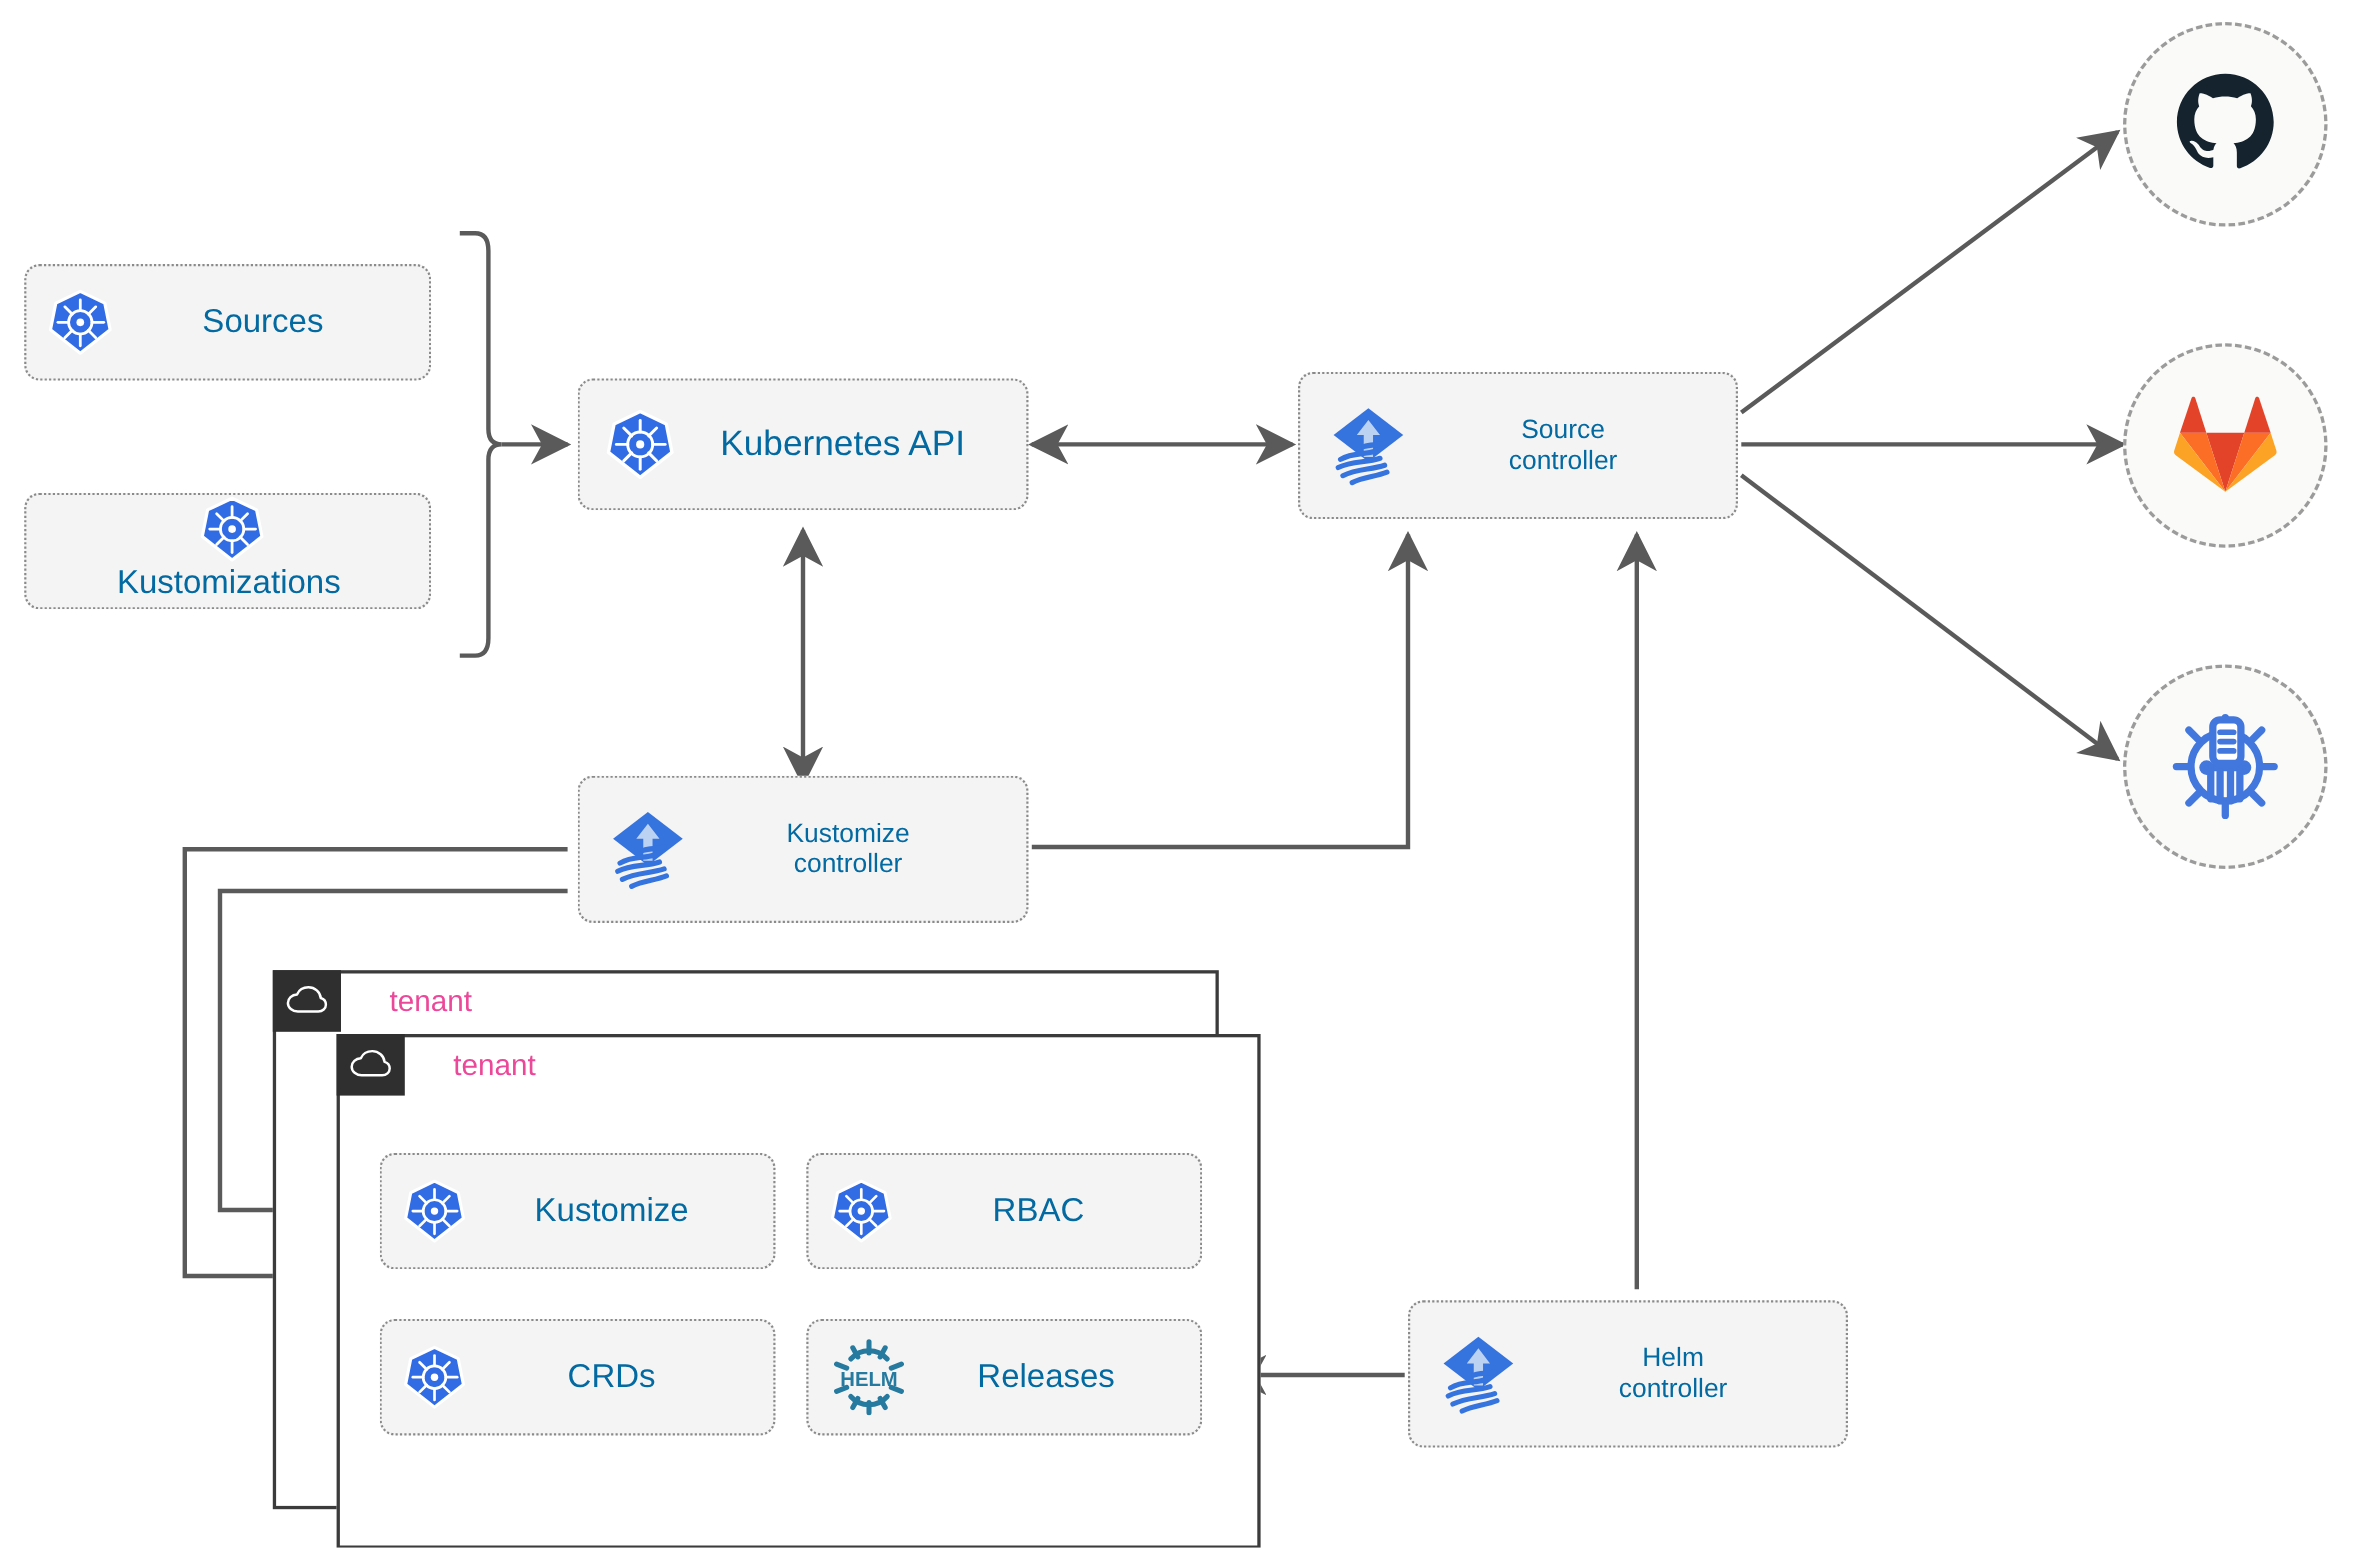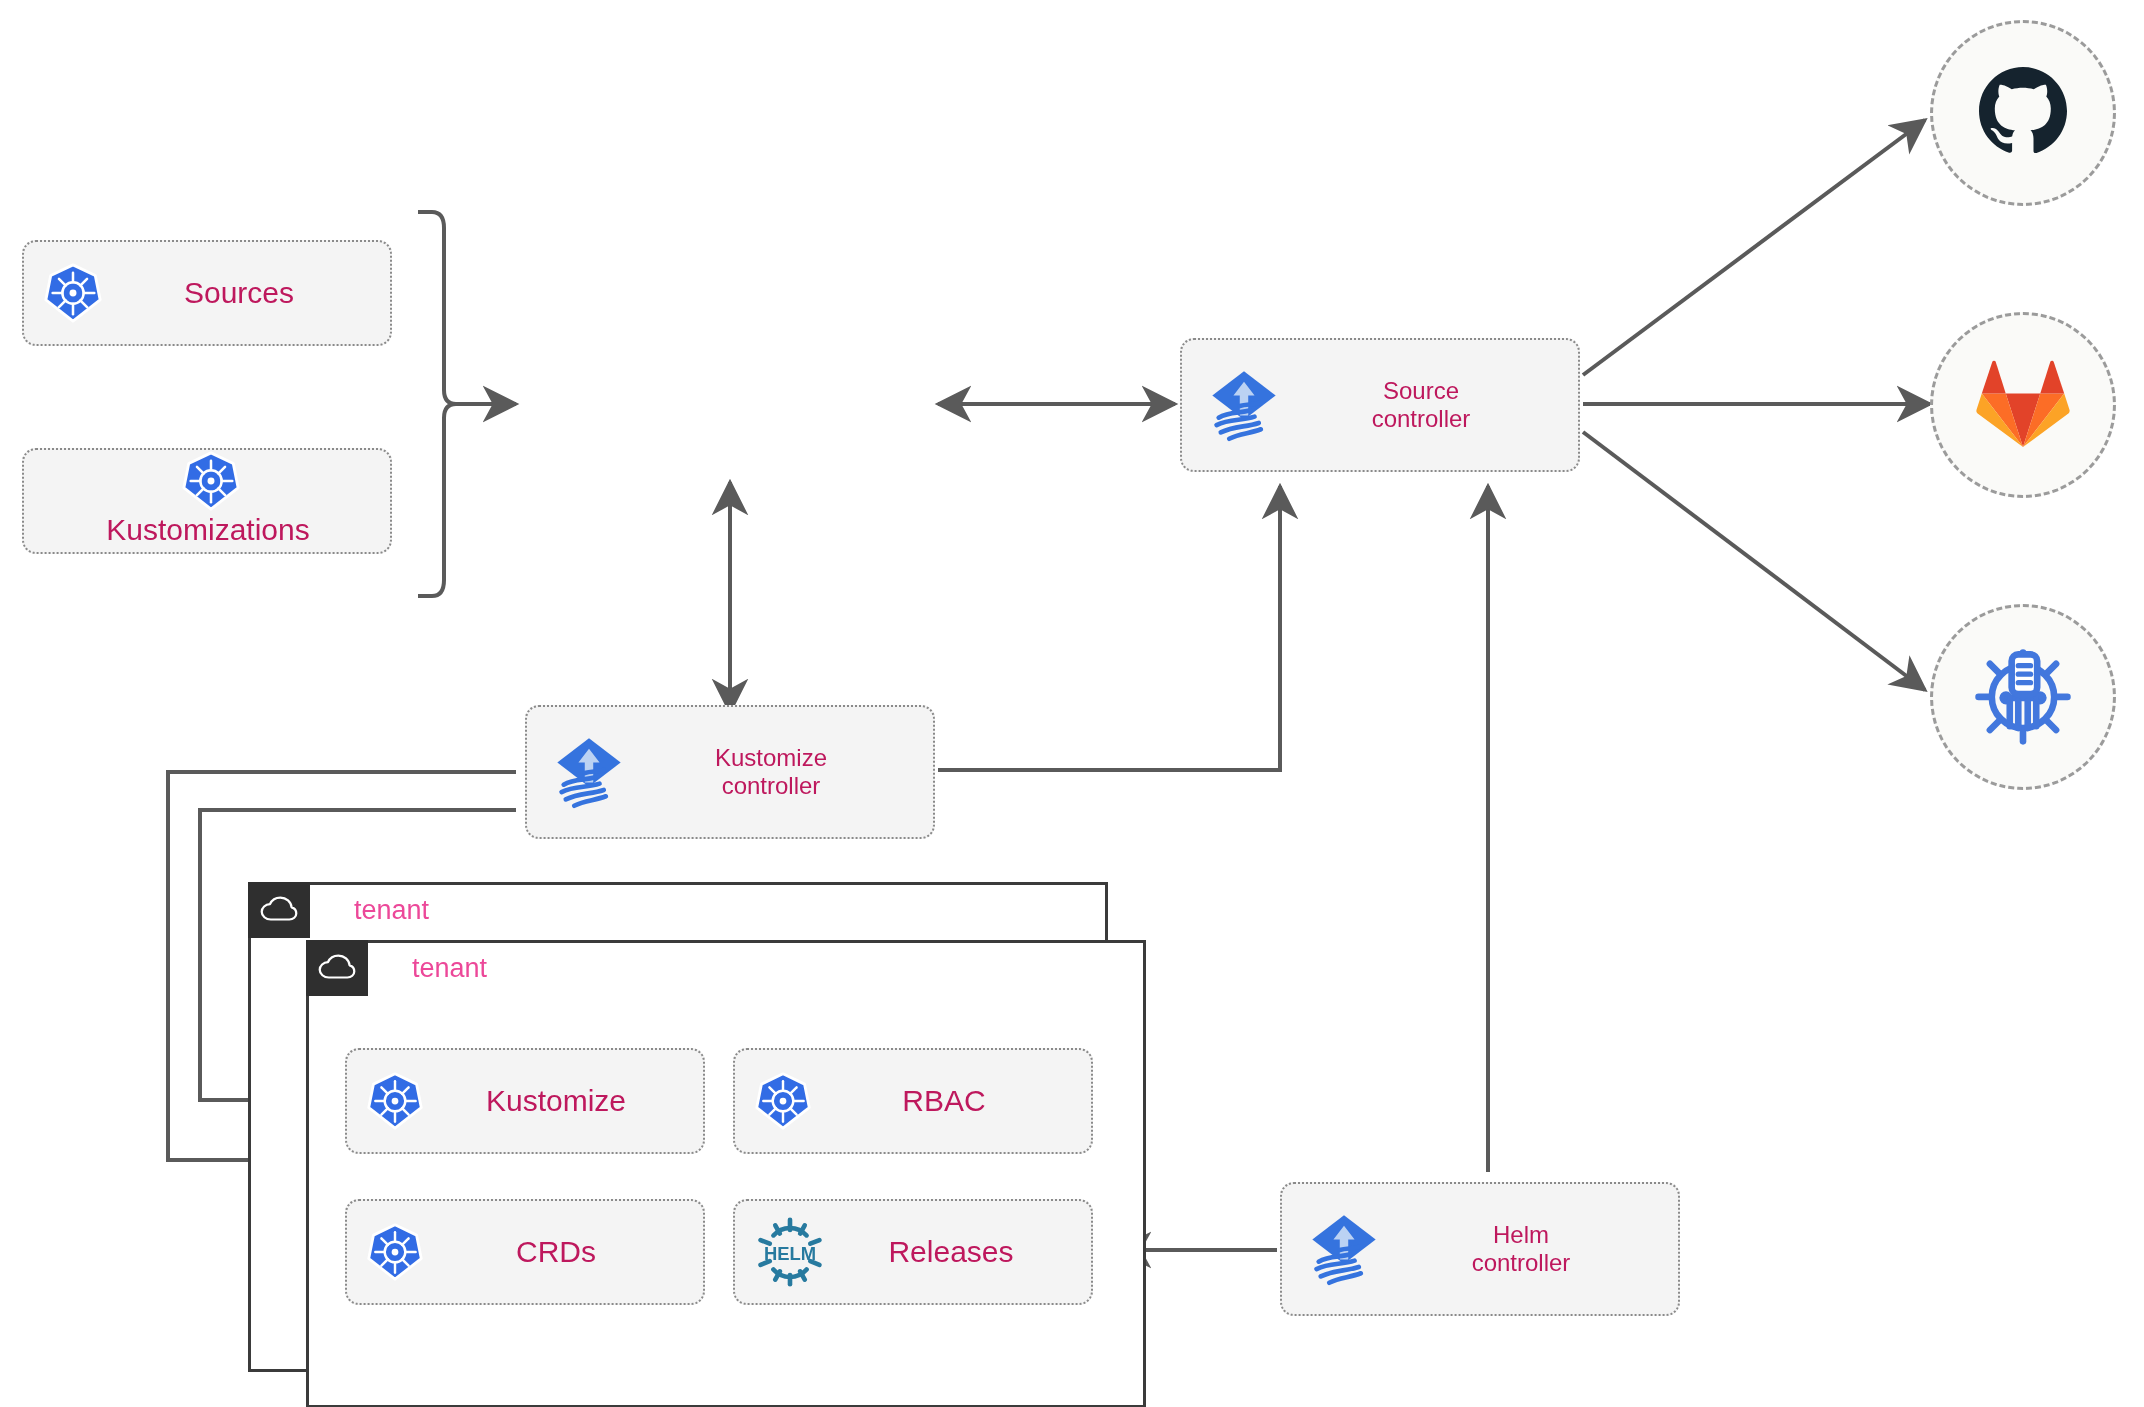"Sources" .node .node-label { color: #be185d -> #0369a1 }
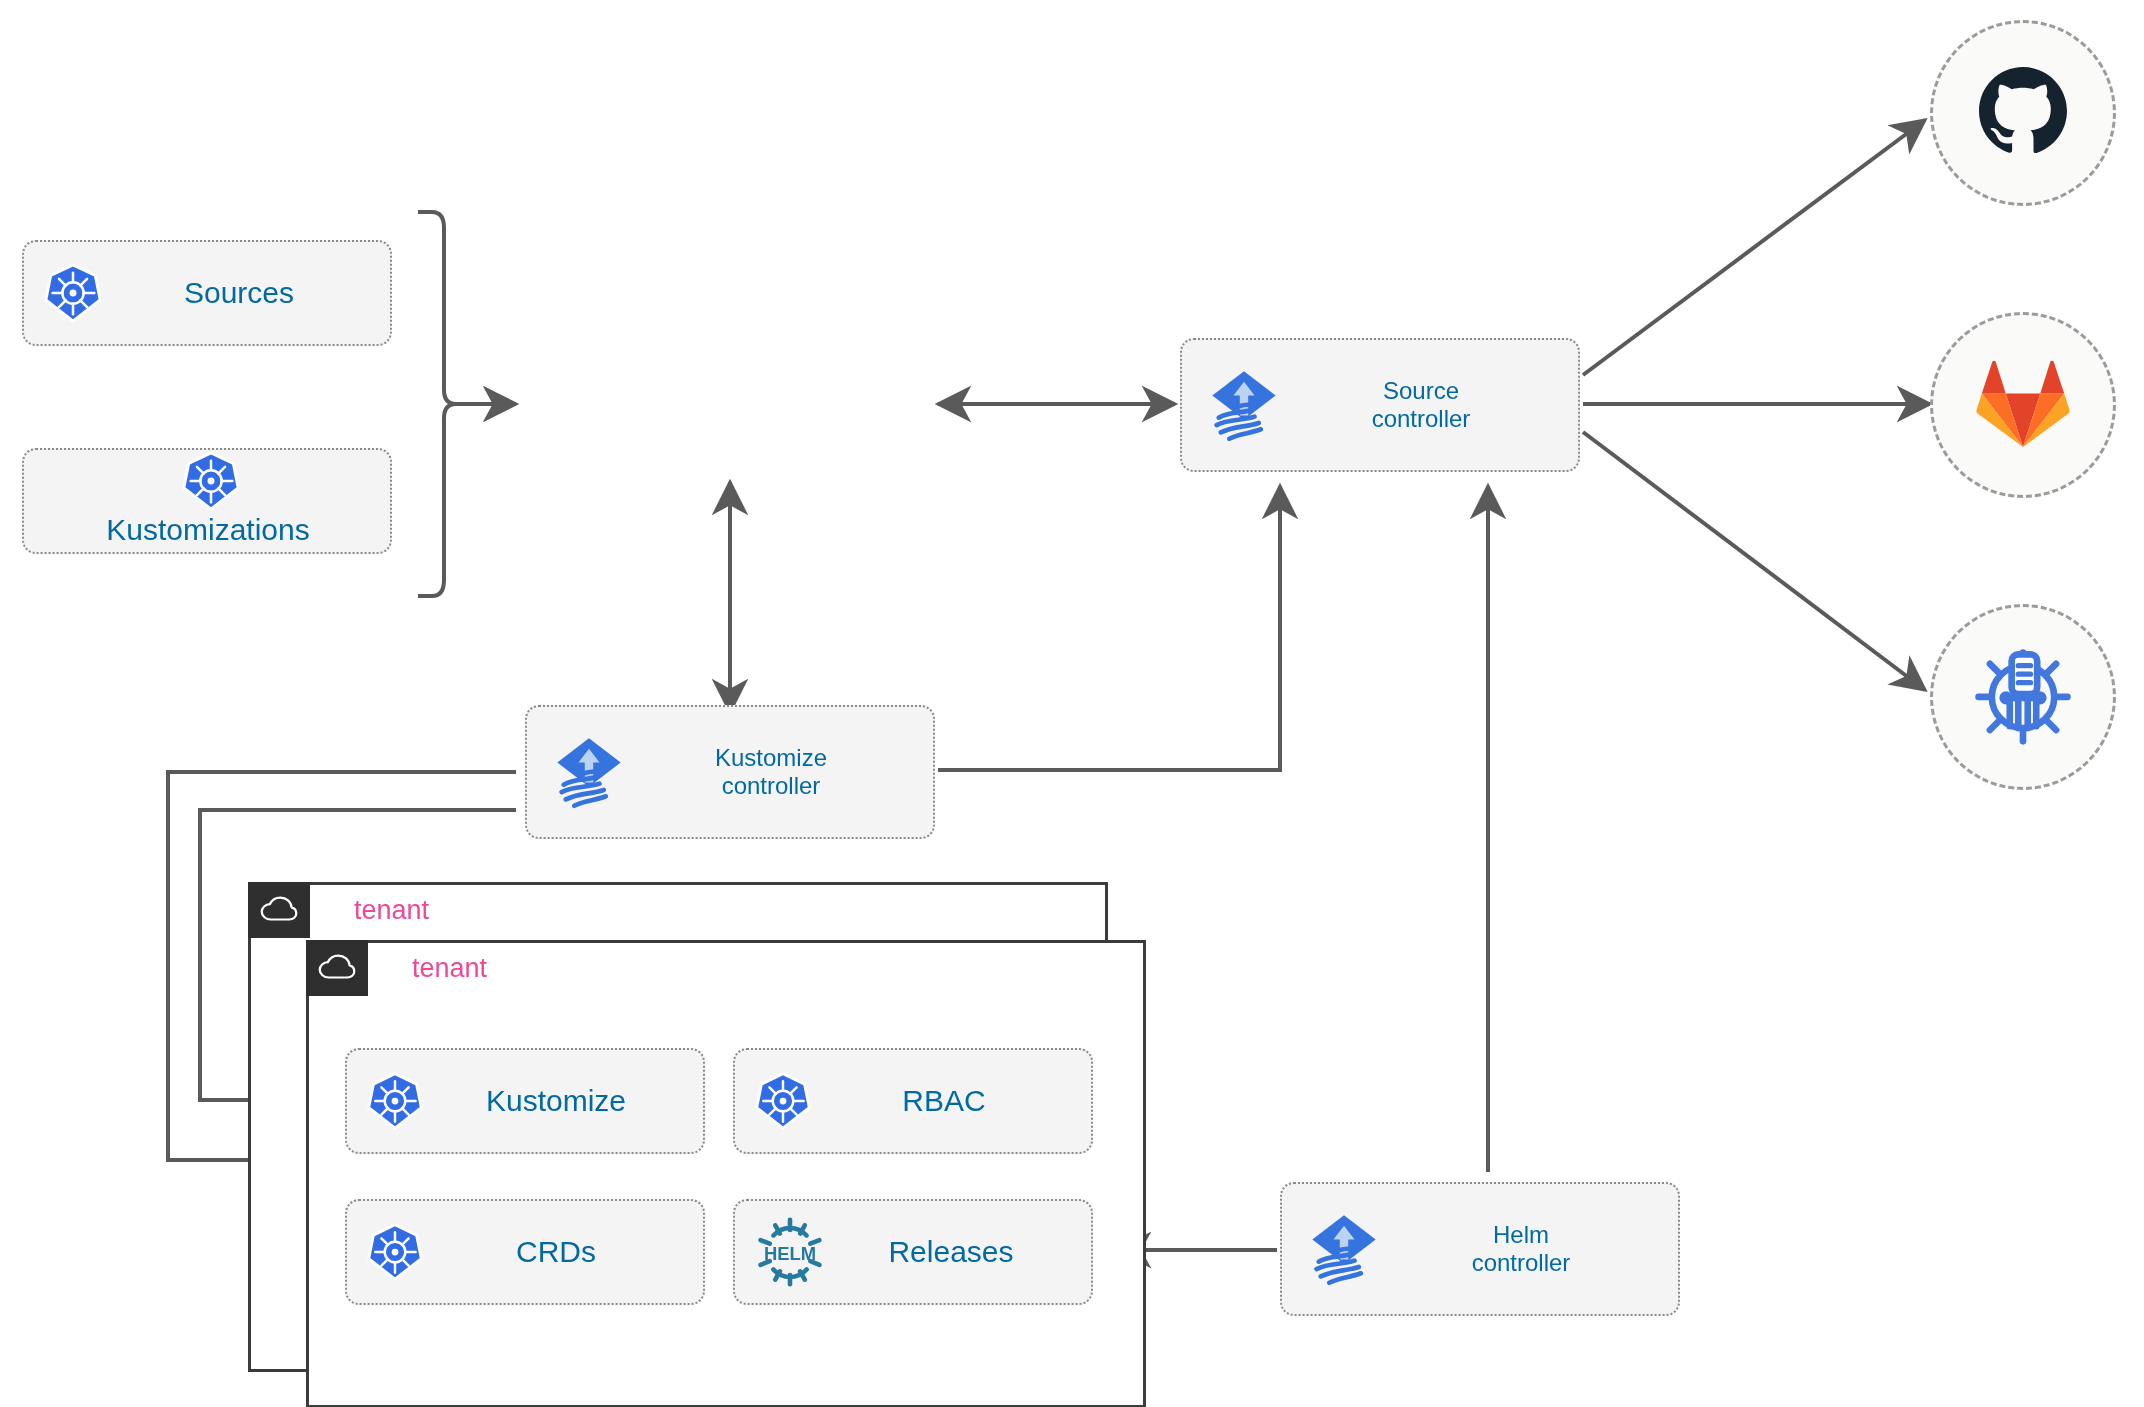"Kubernetes API" div.node { html: none -> <div> <span> <svg> <polygon></polygon> <g> <circle></circle> <line></line> <line></line> <line></line> <line></line> <line></line> <line></line> <line></line> <line></line> </g> <circle></circle> </svg> </span> <span>Kubernetes API</span> </div> }
